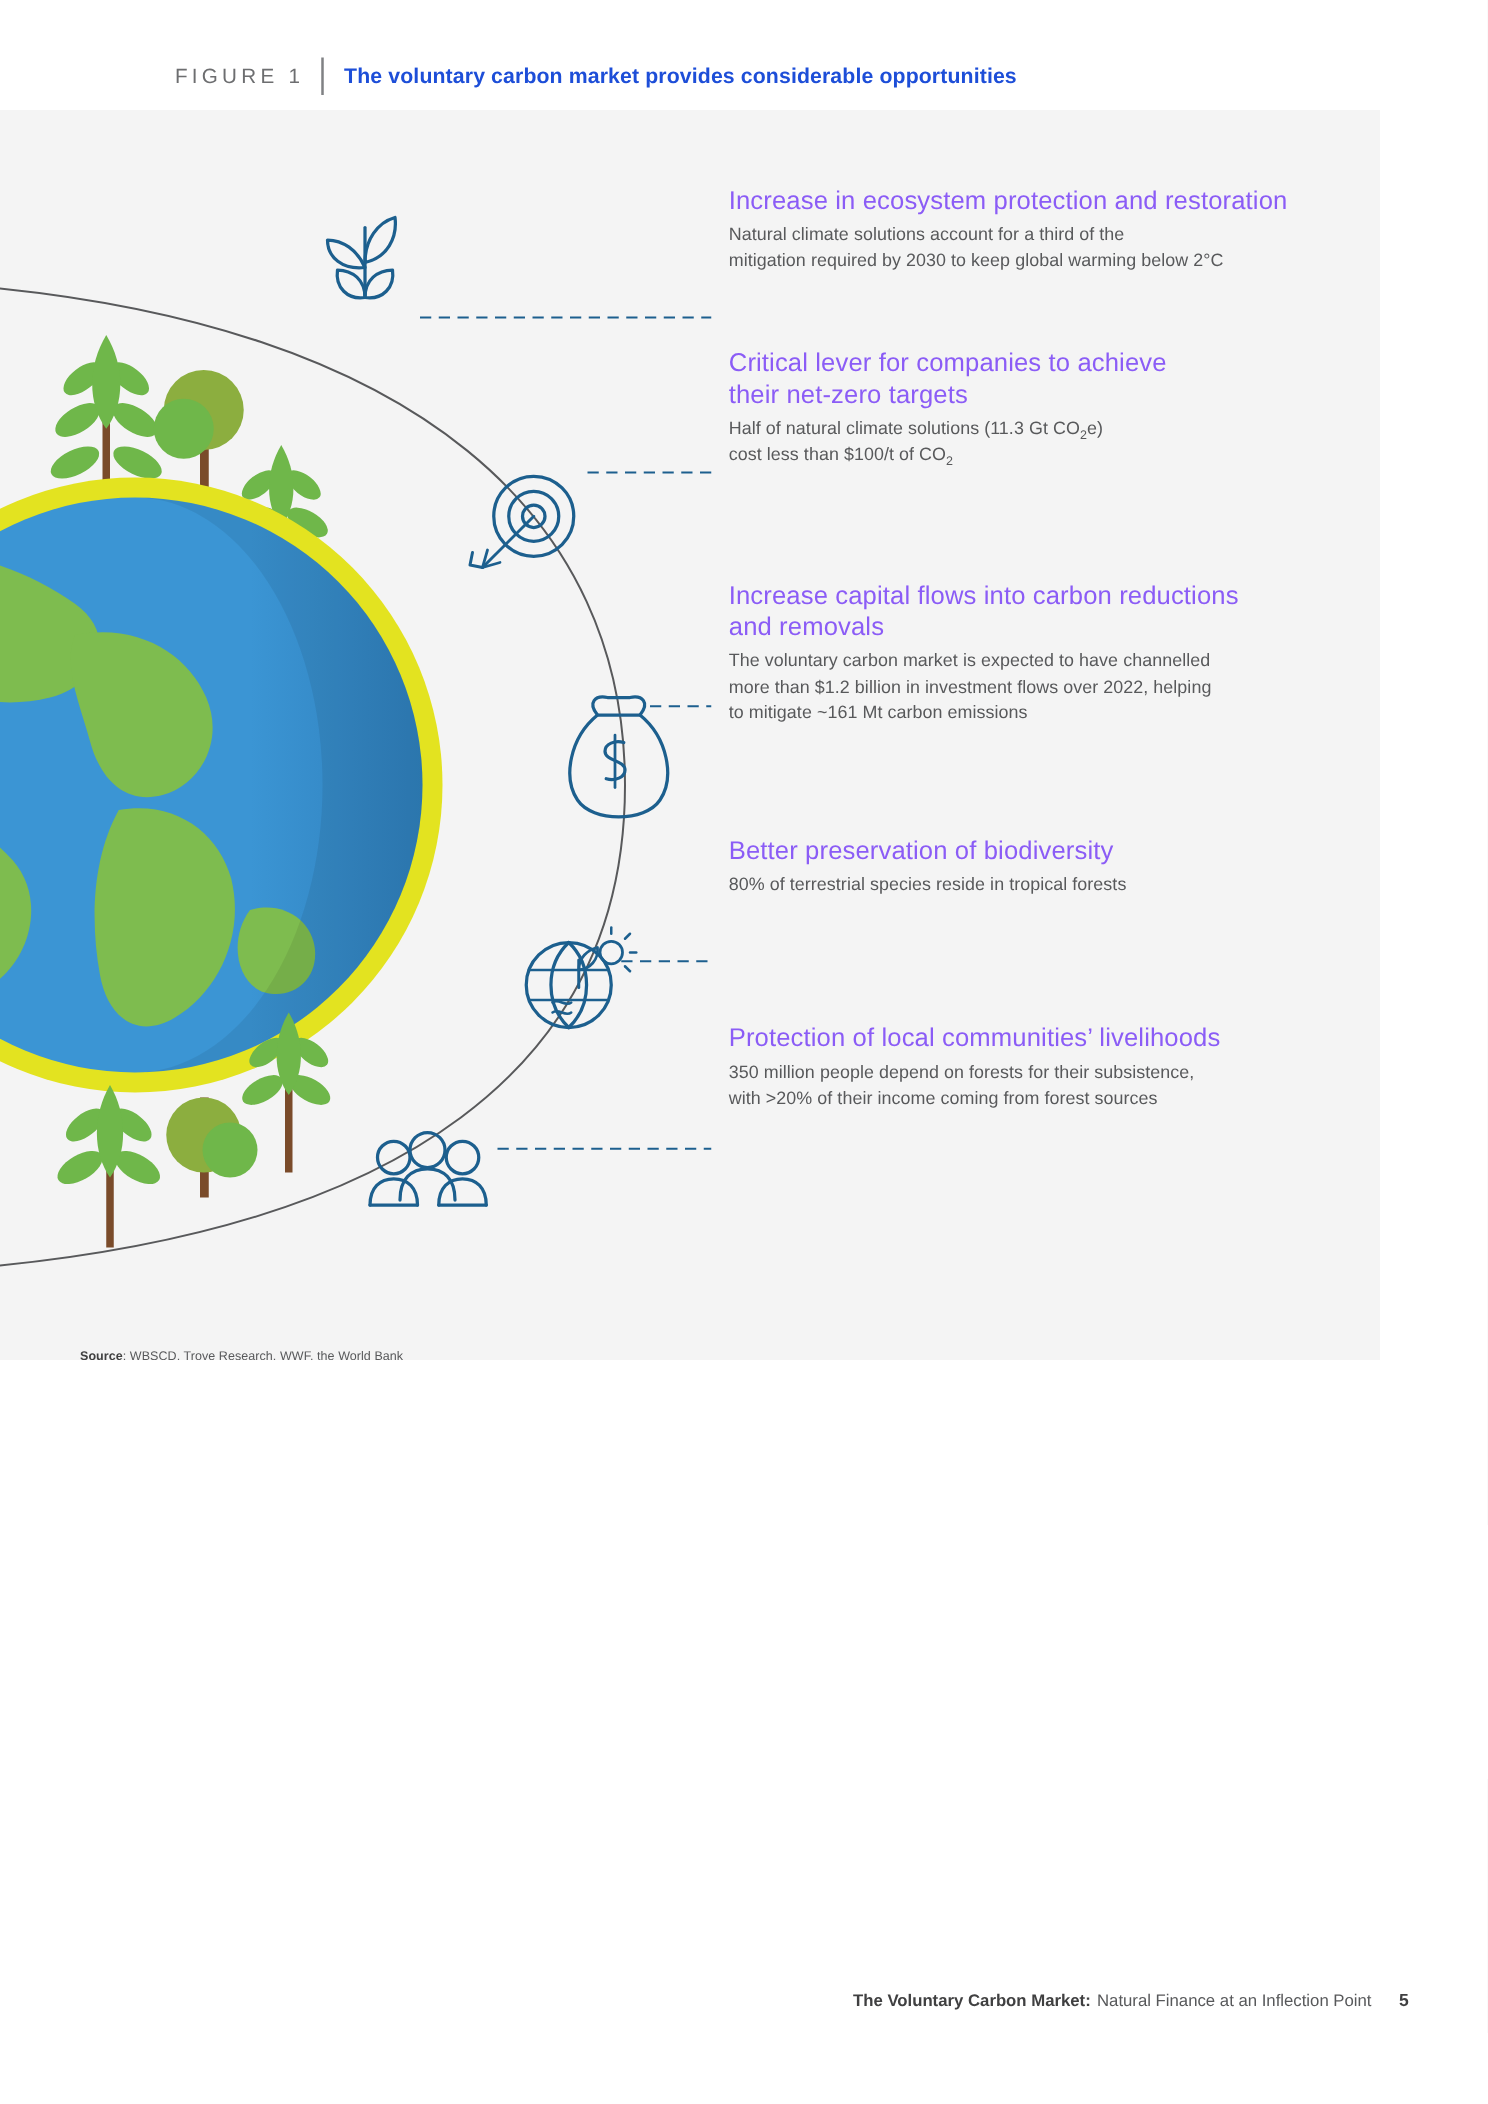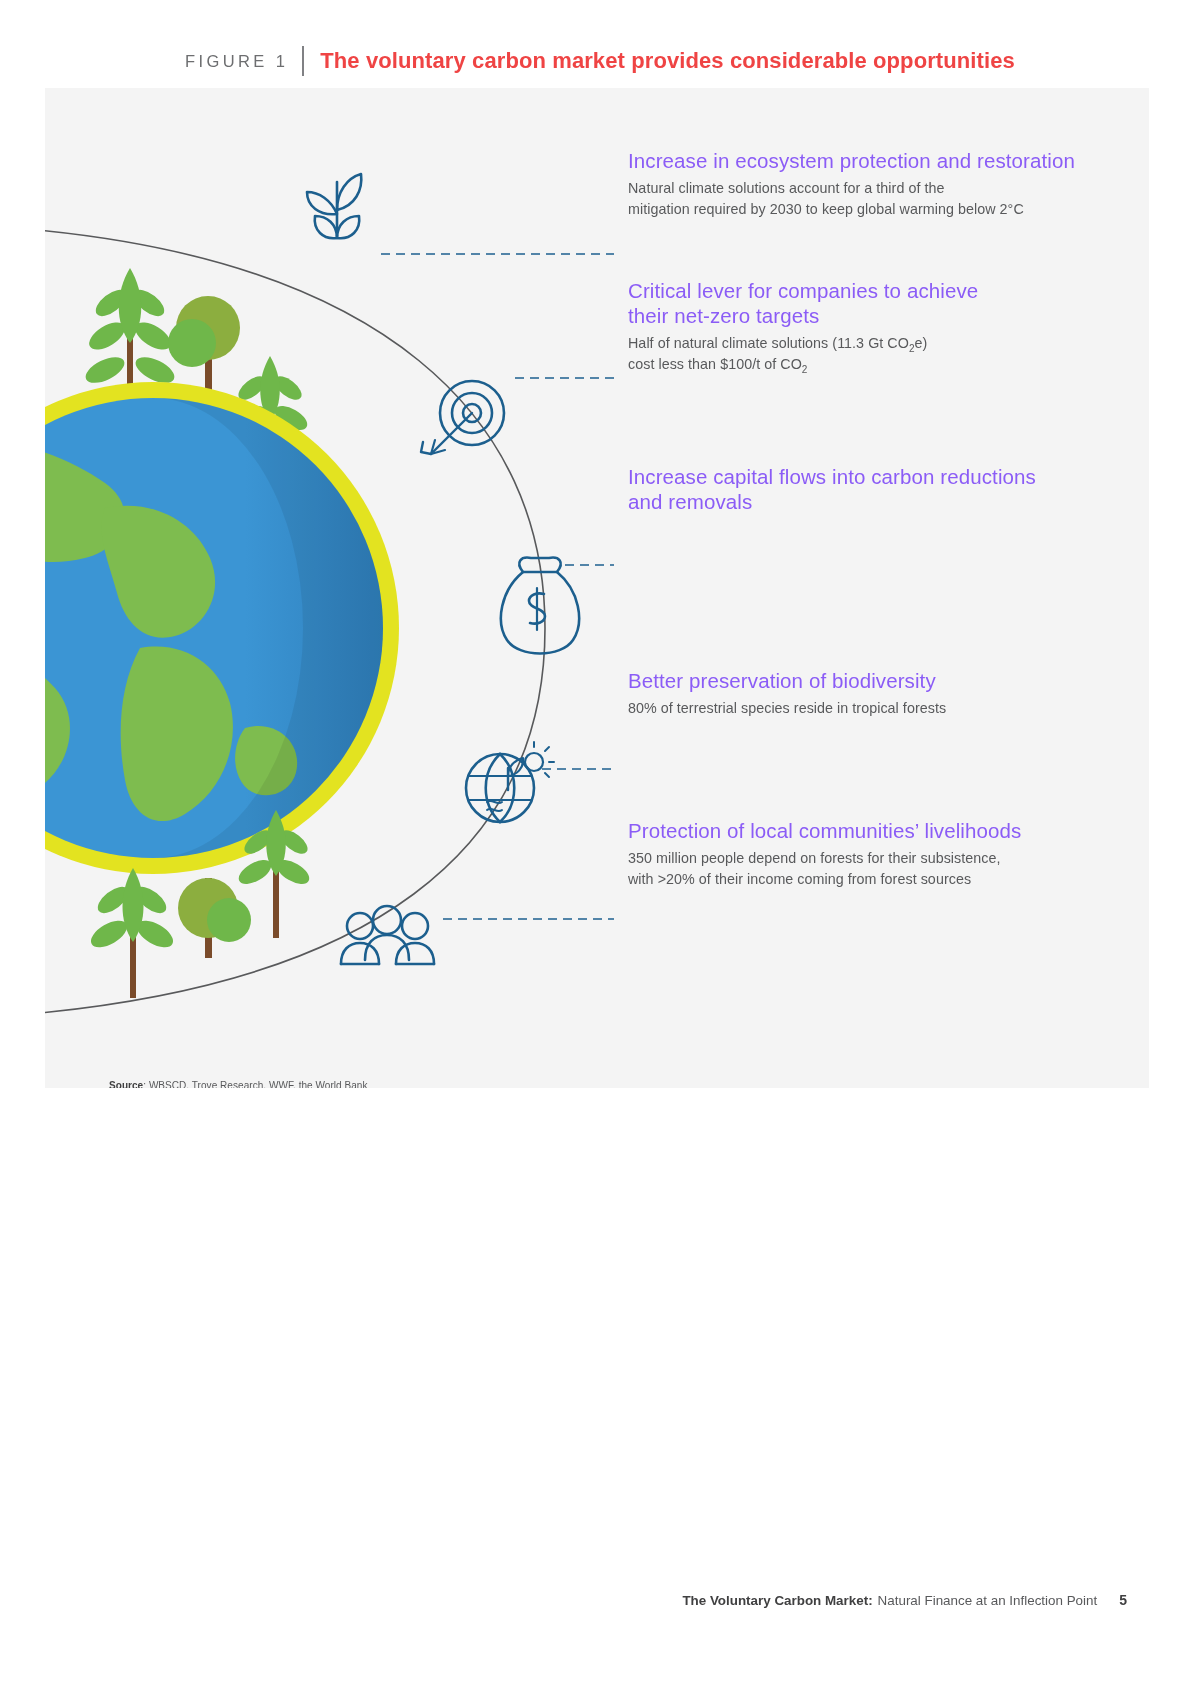"FIGURE 1" .page { margin-left: 45px -> none }
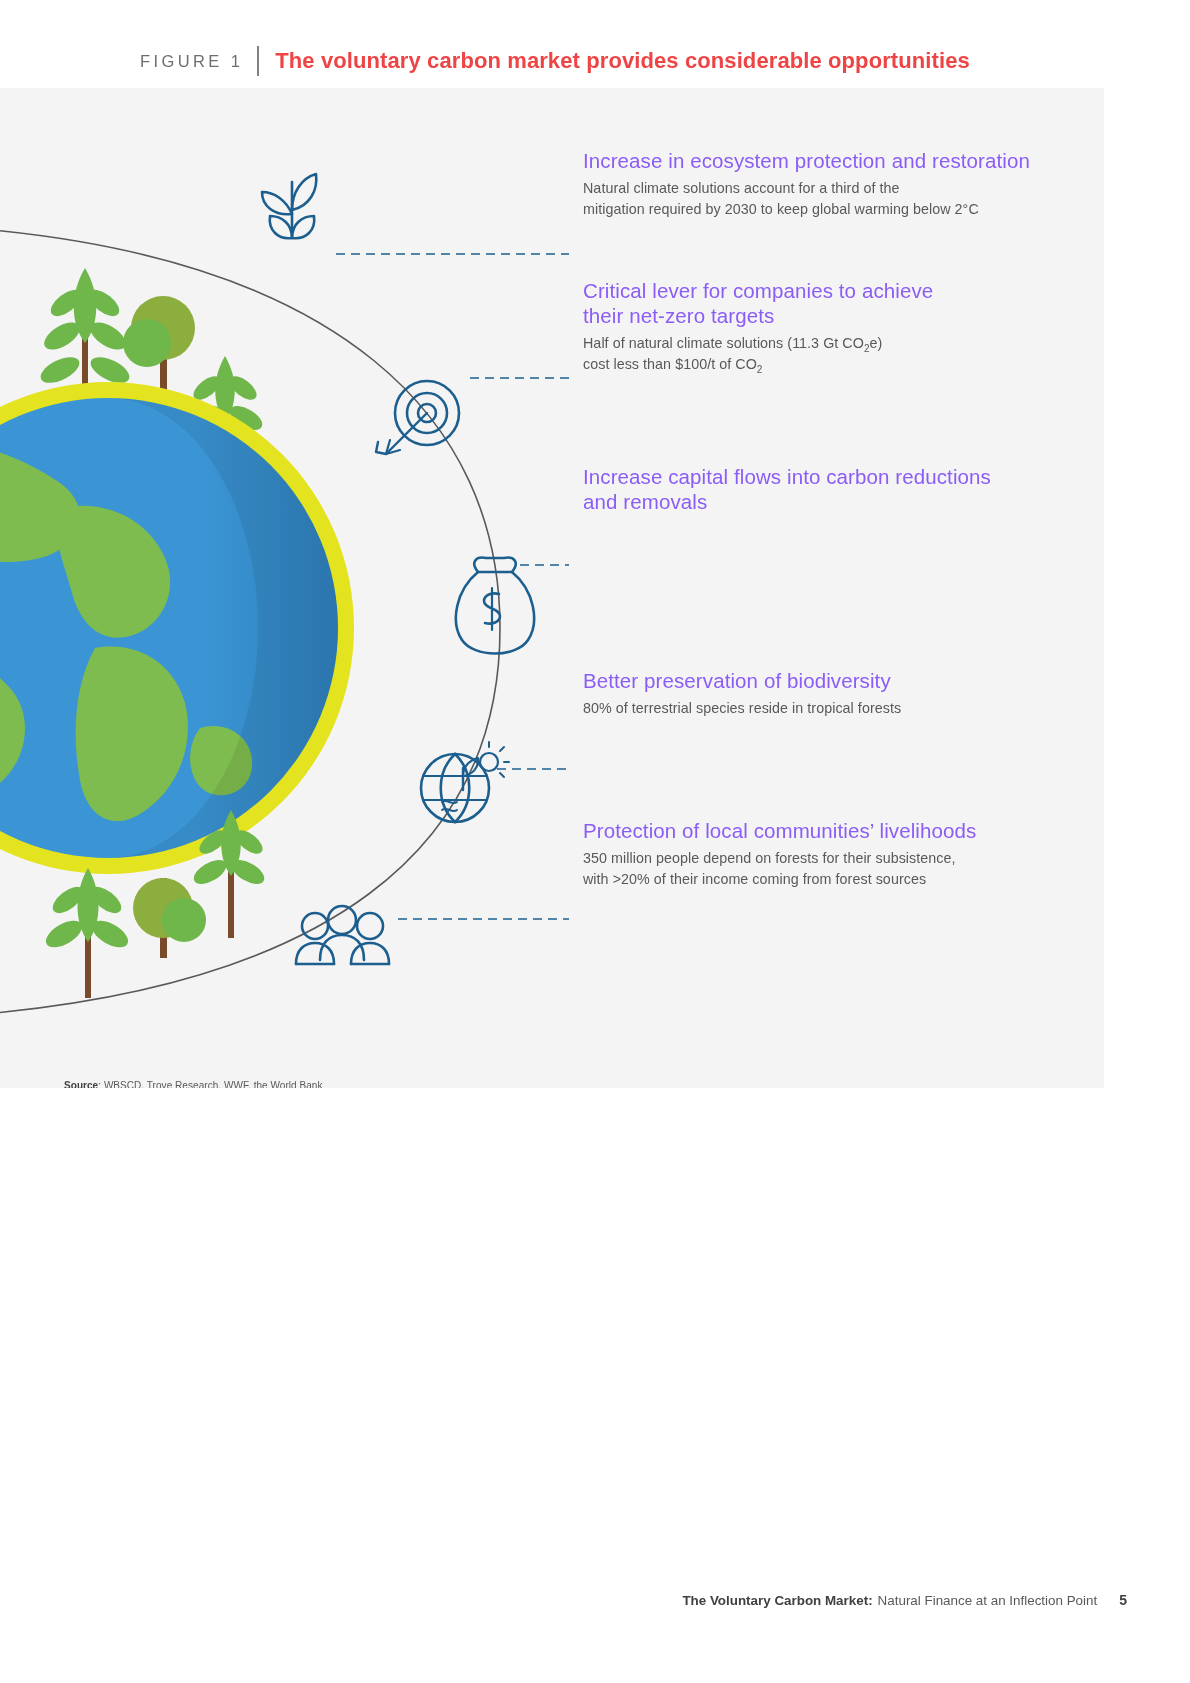"The voluntary carbon market provides" .fig-title { color: #ef4444 -> #1d4ed8; font-size: 22px -> 17px }
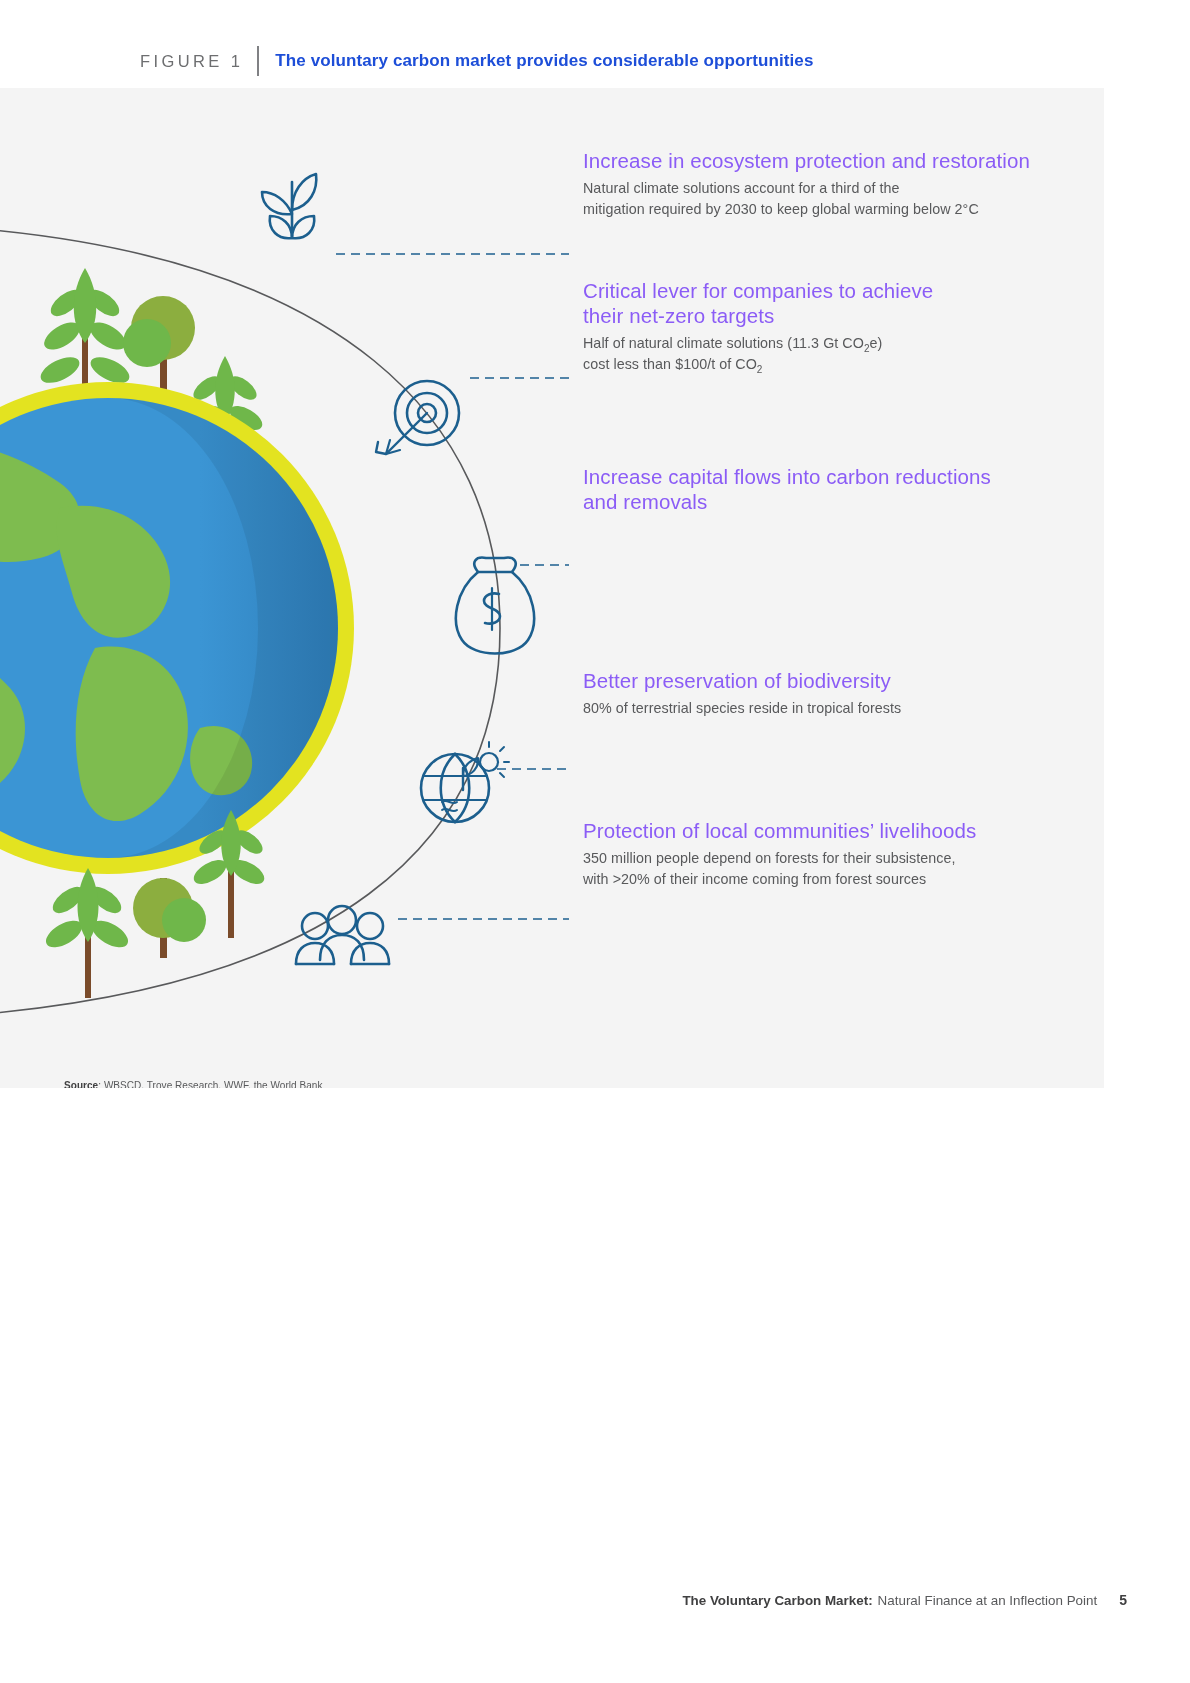"The voluntary carbon market is" p.body { html: none -> <p> <span>The voluntary carbon market is expected to have channelled</span><br> <span>more than $1.2 billion in investment flows over 2022, helping</span><br> <span>to mitigate ~161 Mt carbon emissions</span> </p> }
